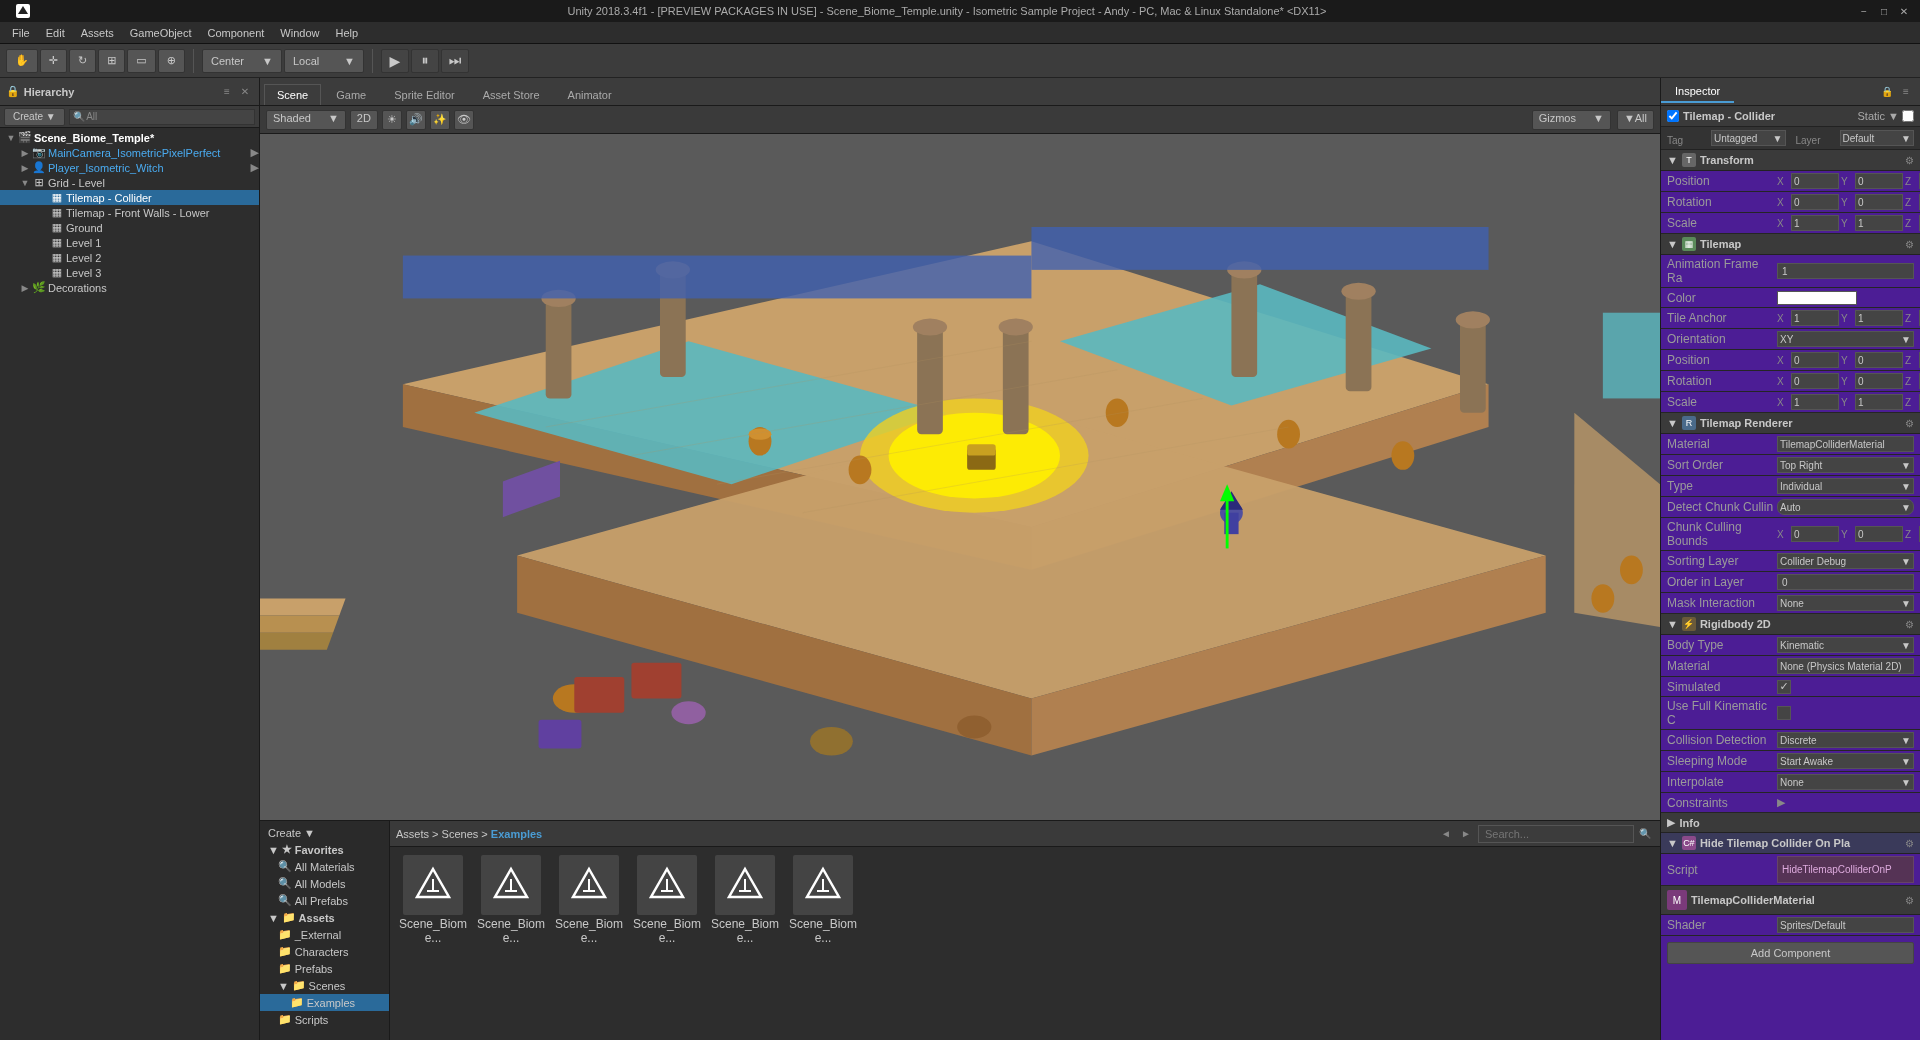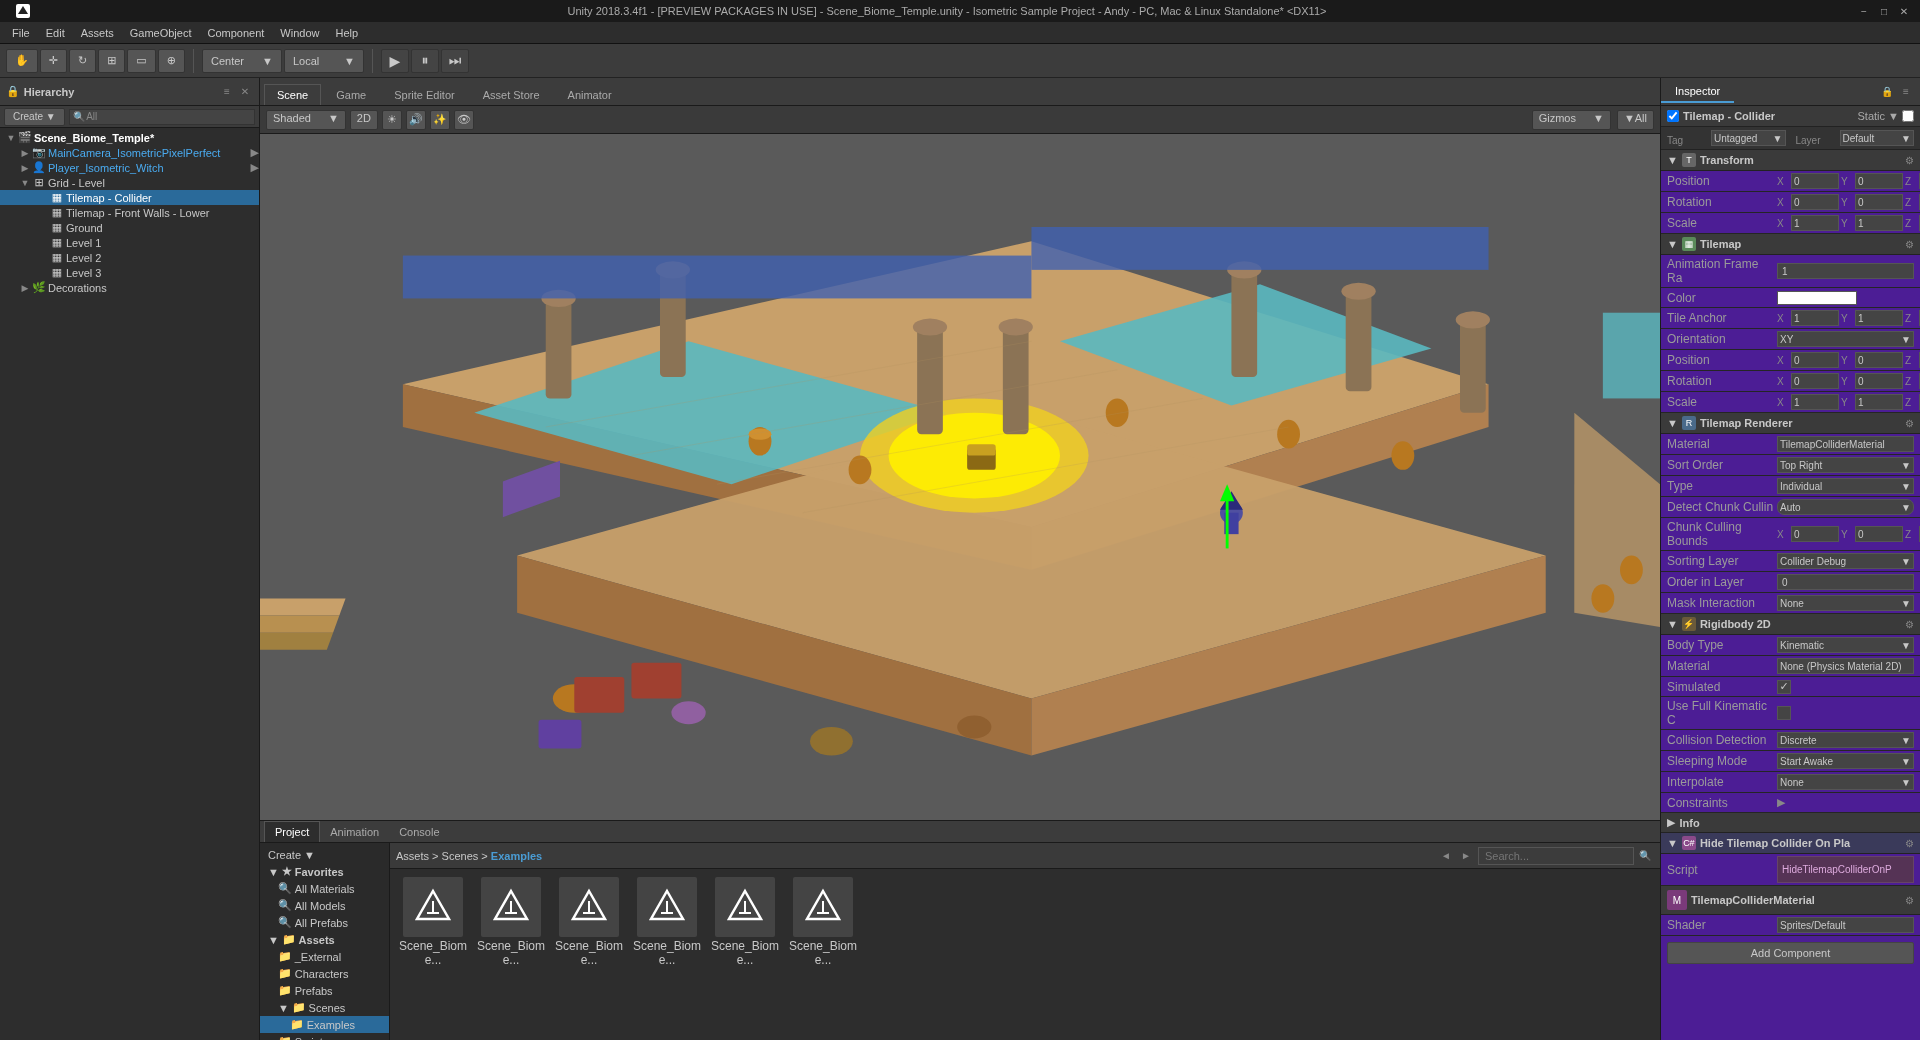"Project" div { html: <div> <div>Project</div> <div>Animation</div> <div>Console</div> </div> -> none }
